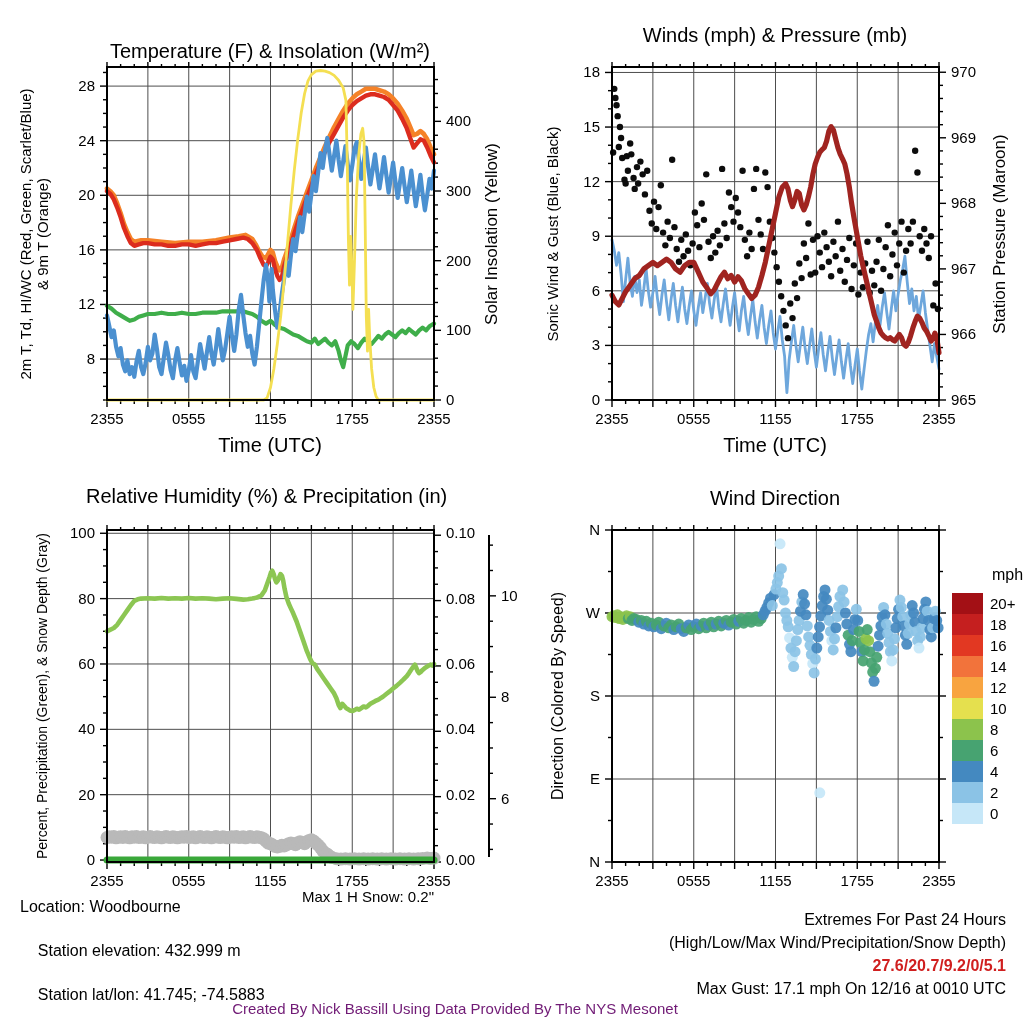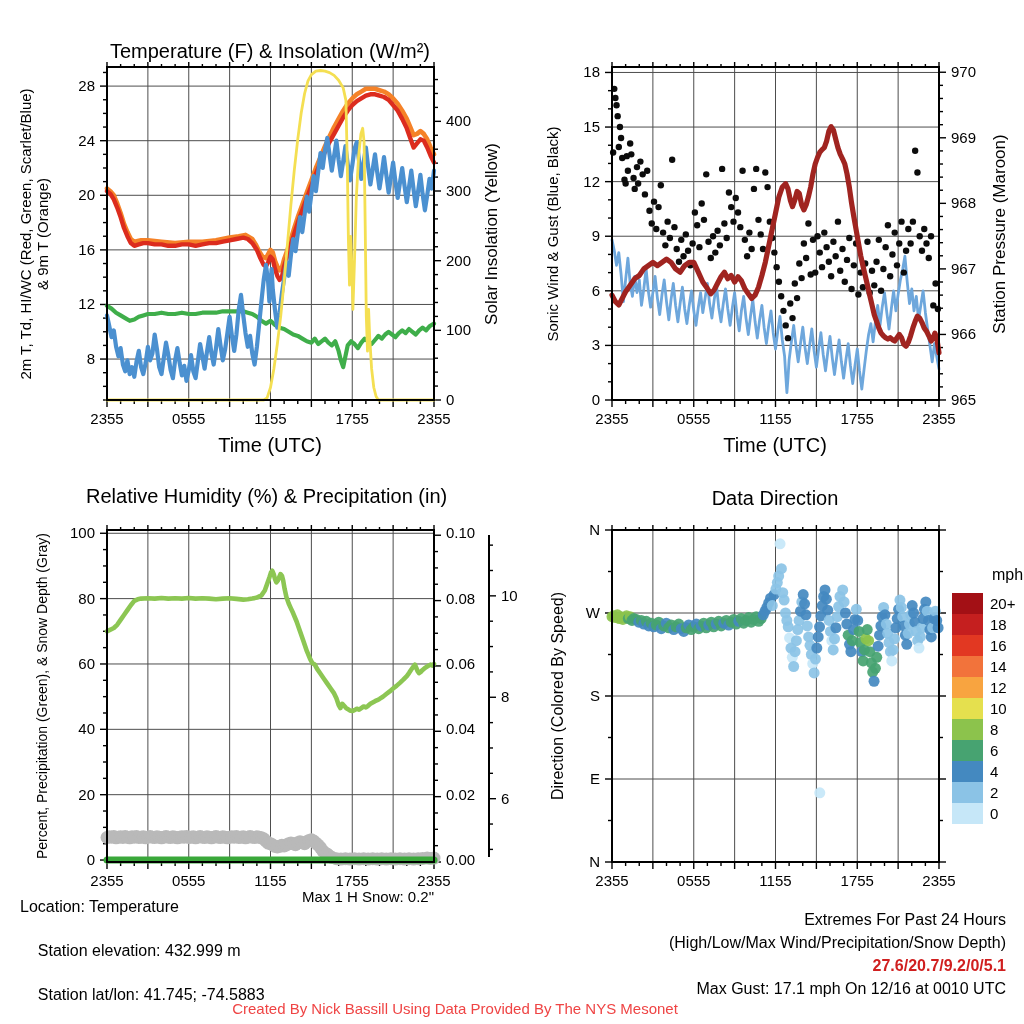"Winds (mph) & Pressure (mb)" div.title { html: none -> <div>Winds (mph) &amp; Pressure (mb)</div> }
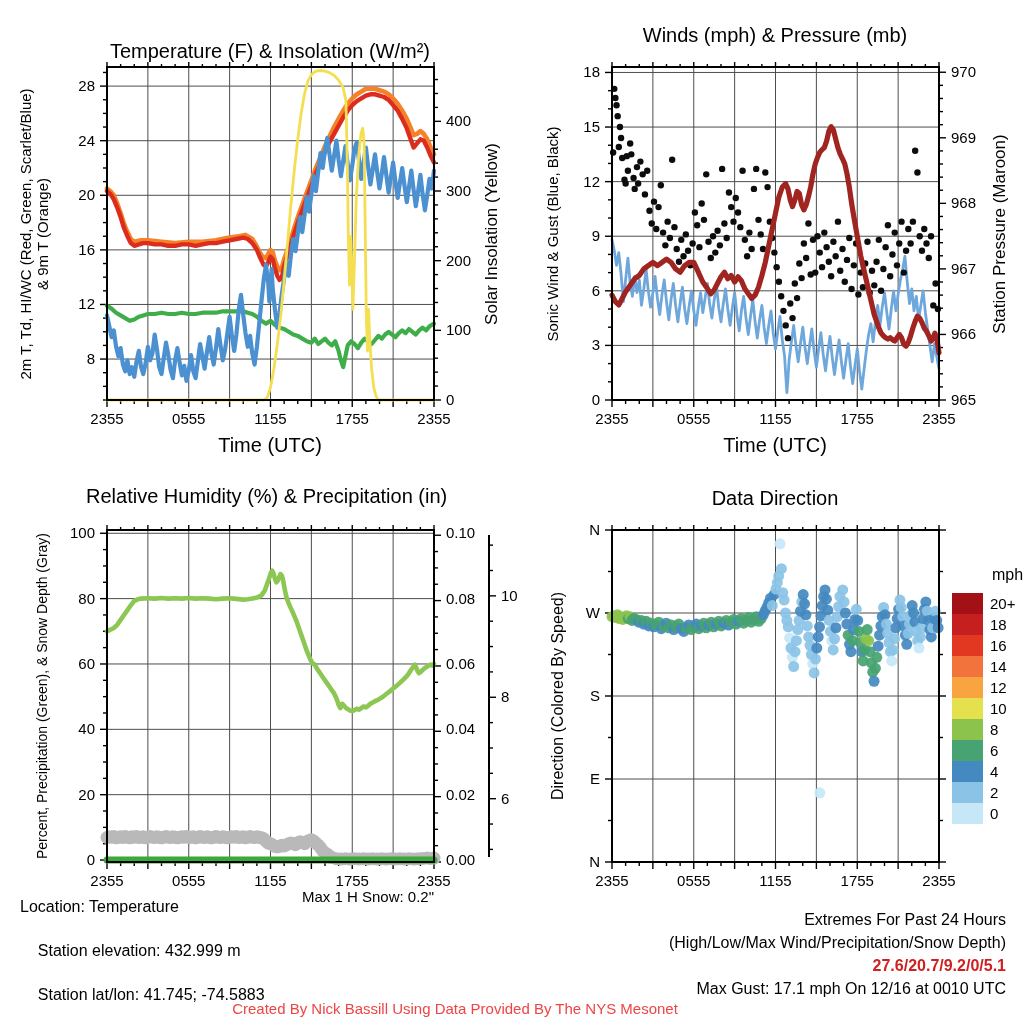"Data Direction" div.title { text: Data -> Wind }
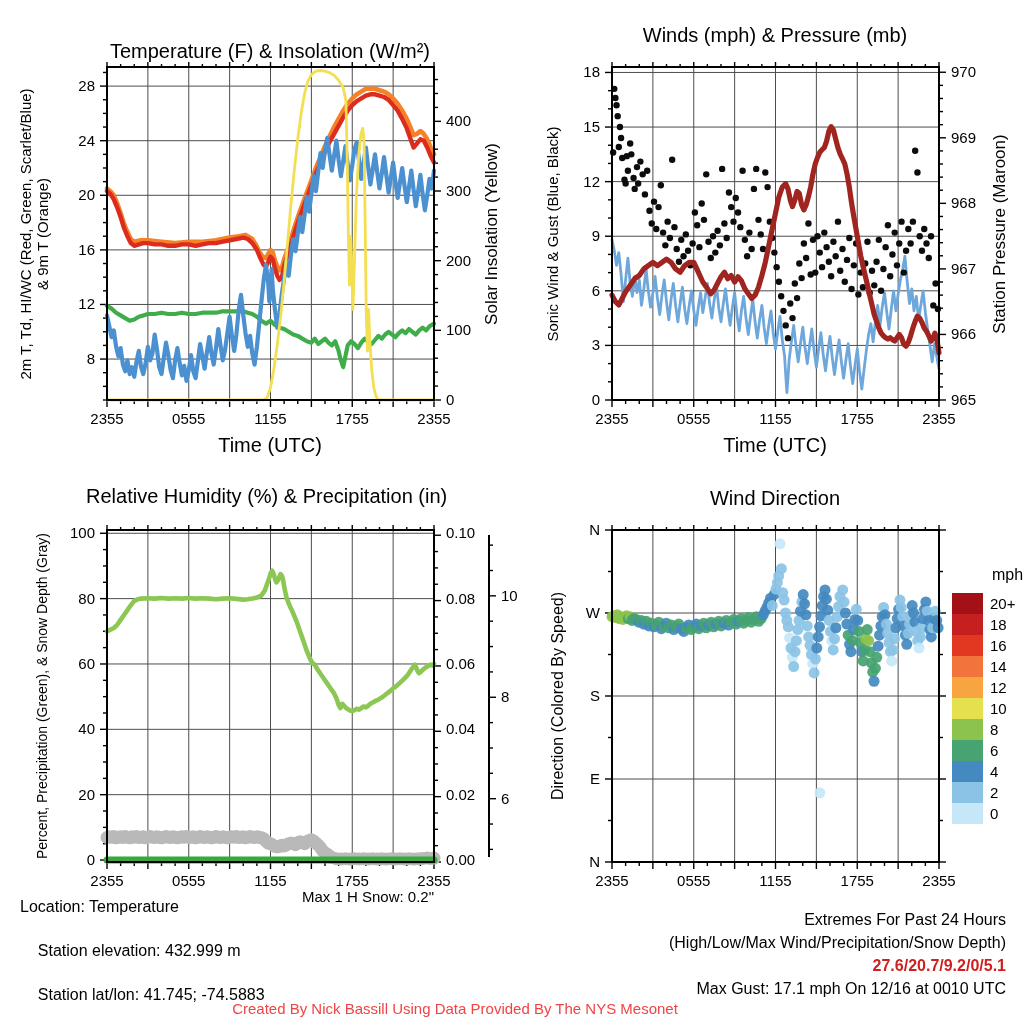"Location: Temperature" span { text: Temperature -> Woodbourne }
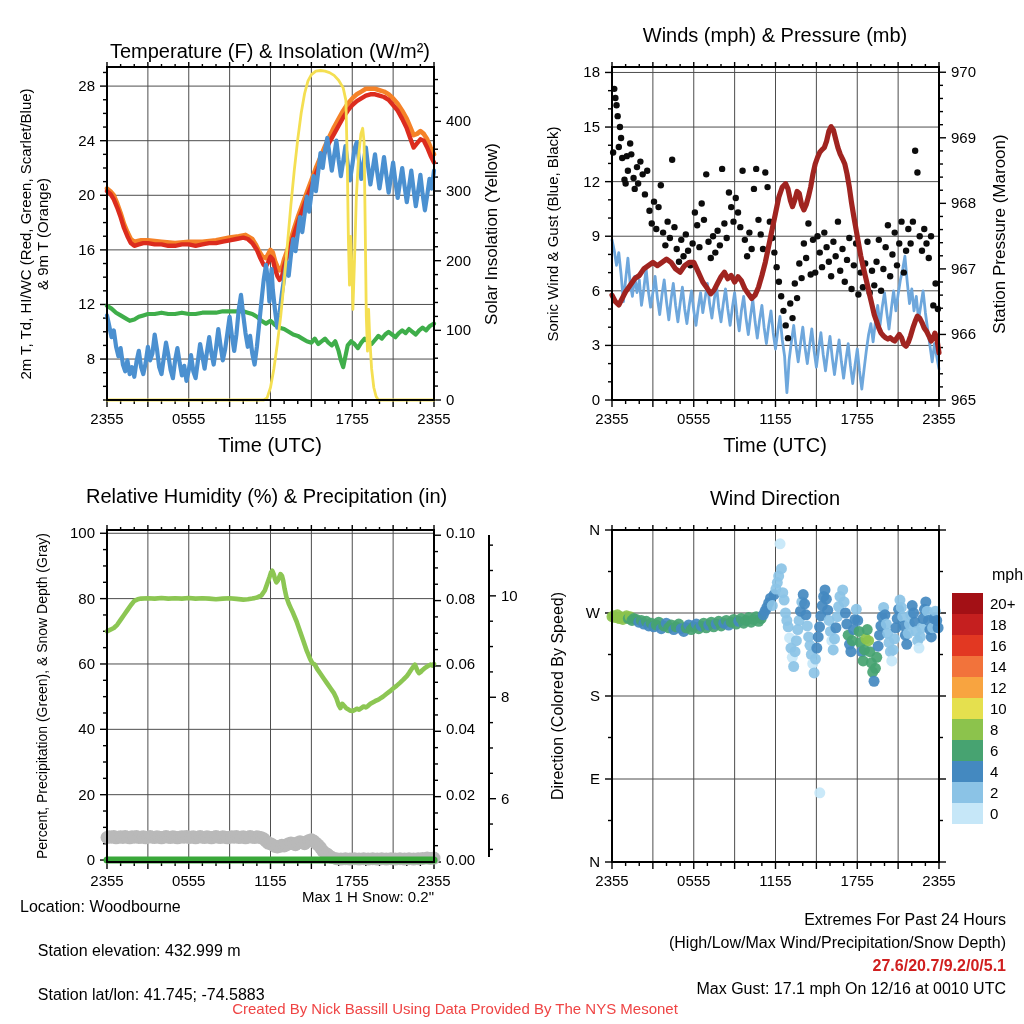"Created By Nick Bassill Using" .credit { color: #ef4444 -> #701a75 }
